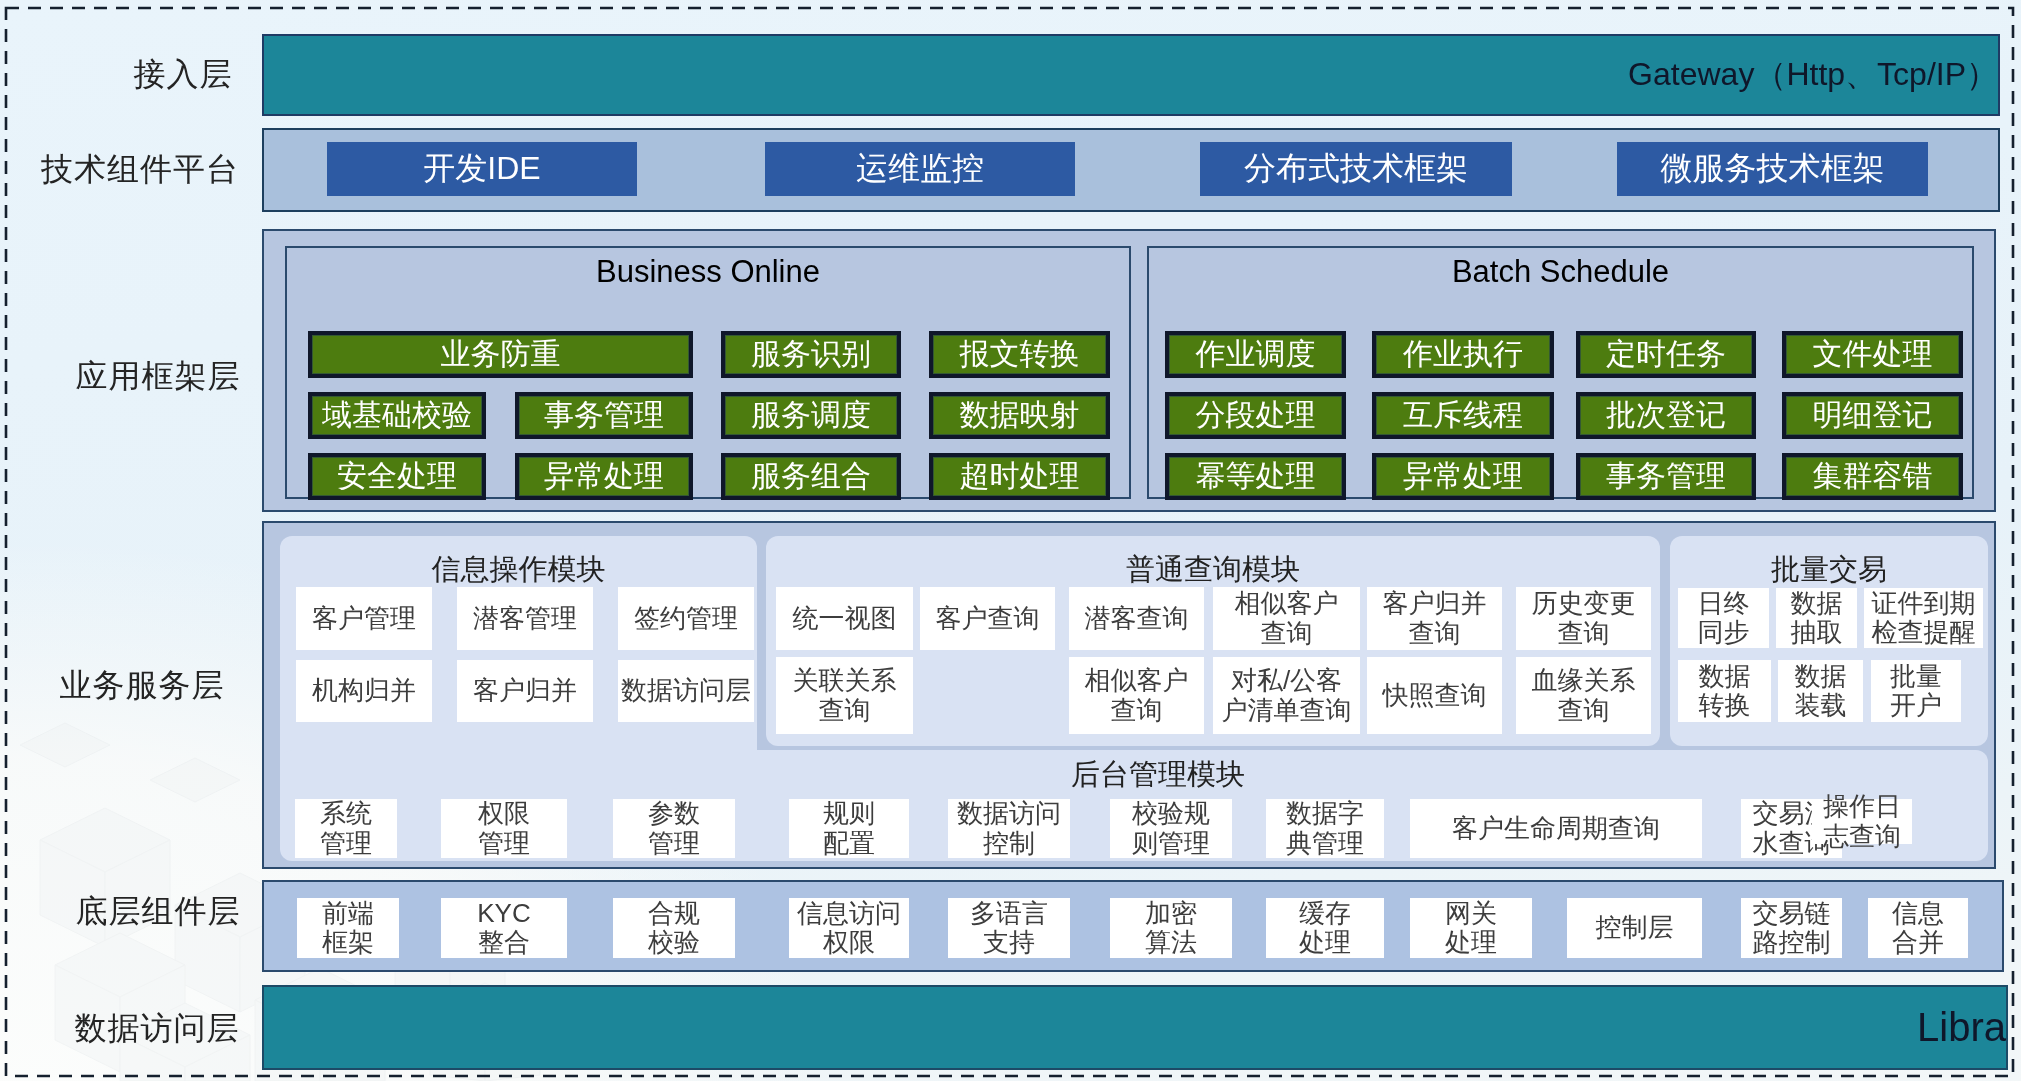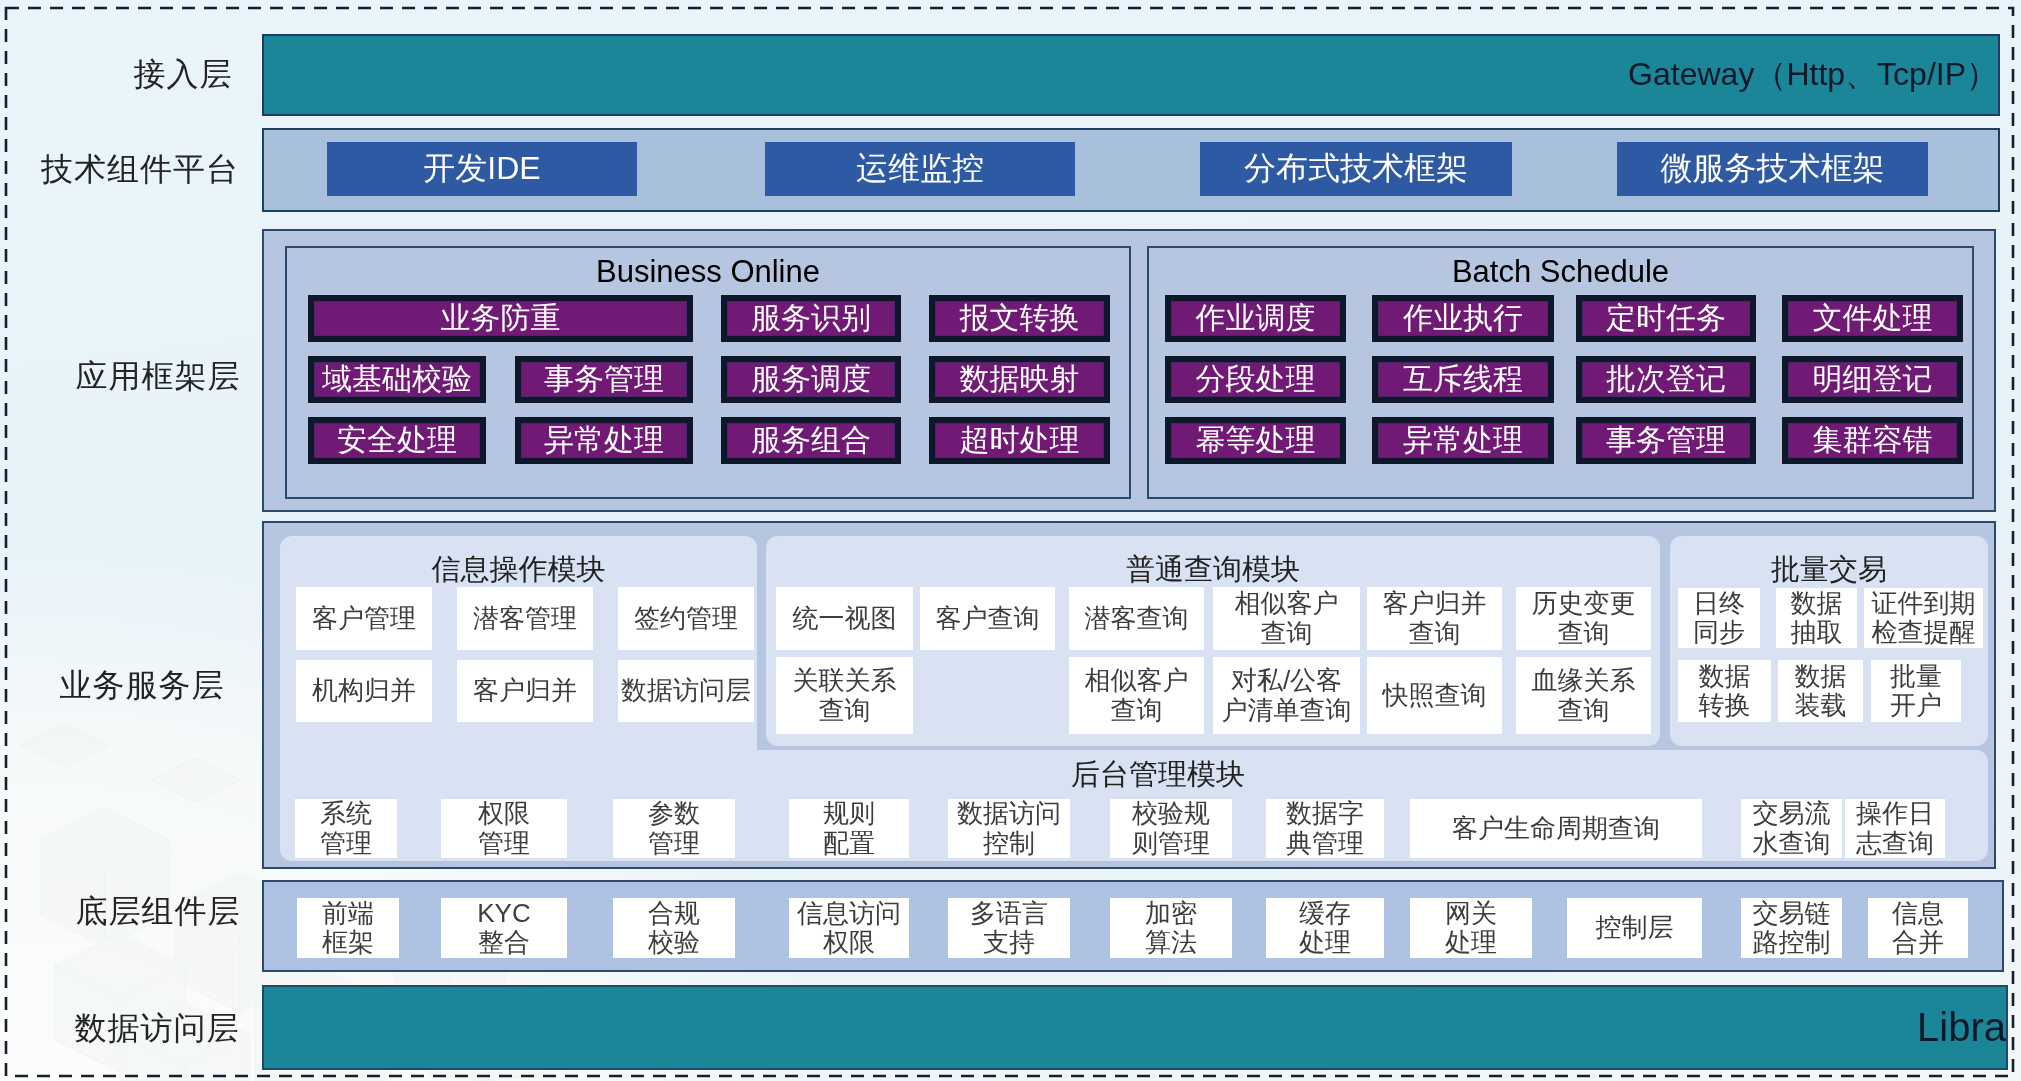"业务防重" .steel-btn { background: #701a75 -> #4d7c0f; border: 6px solid #0f172a -> 4px solid #0f172a; margin-top: none -> 36px }
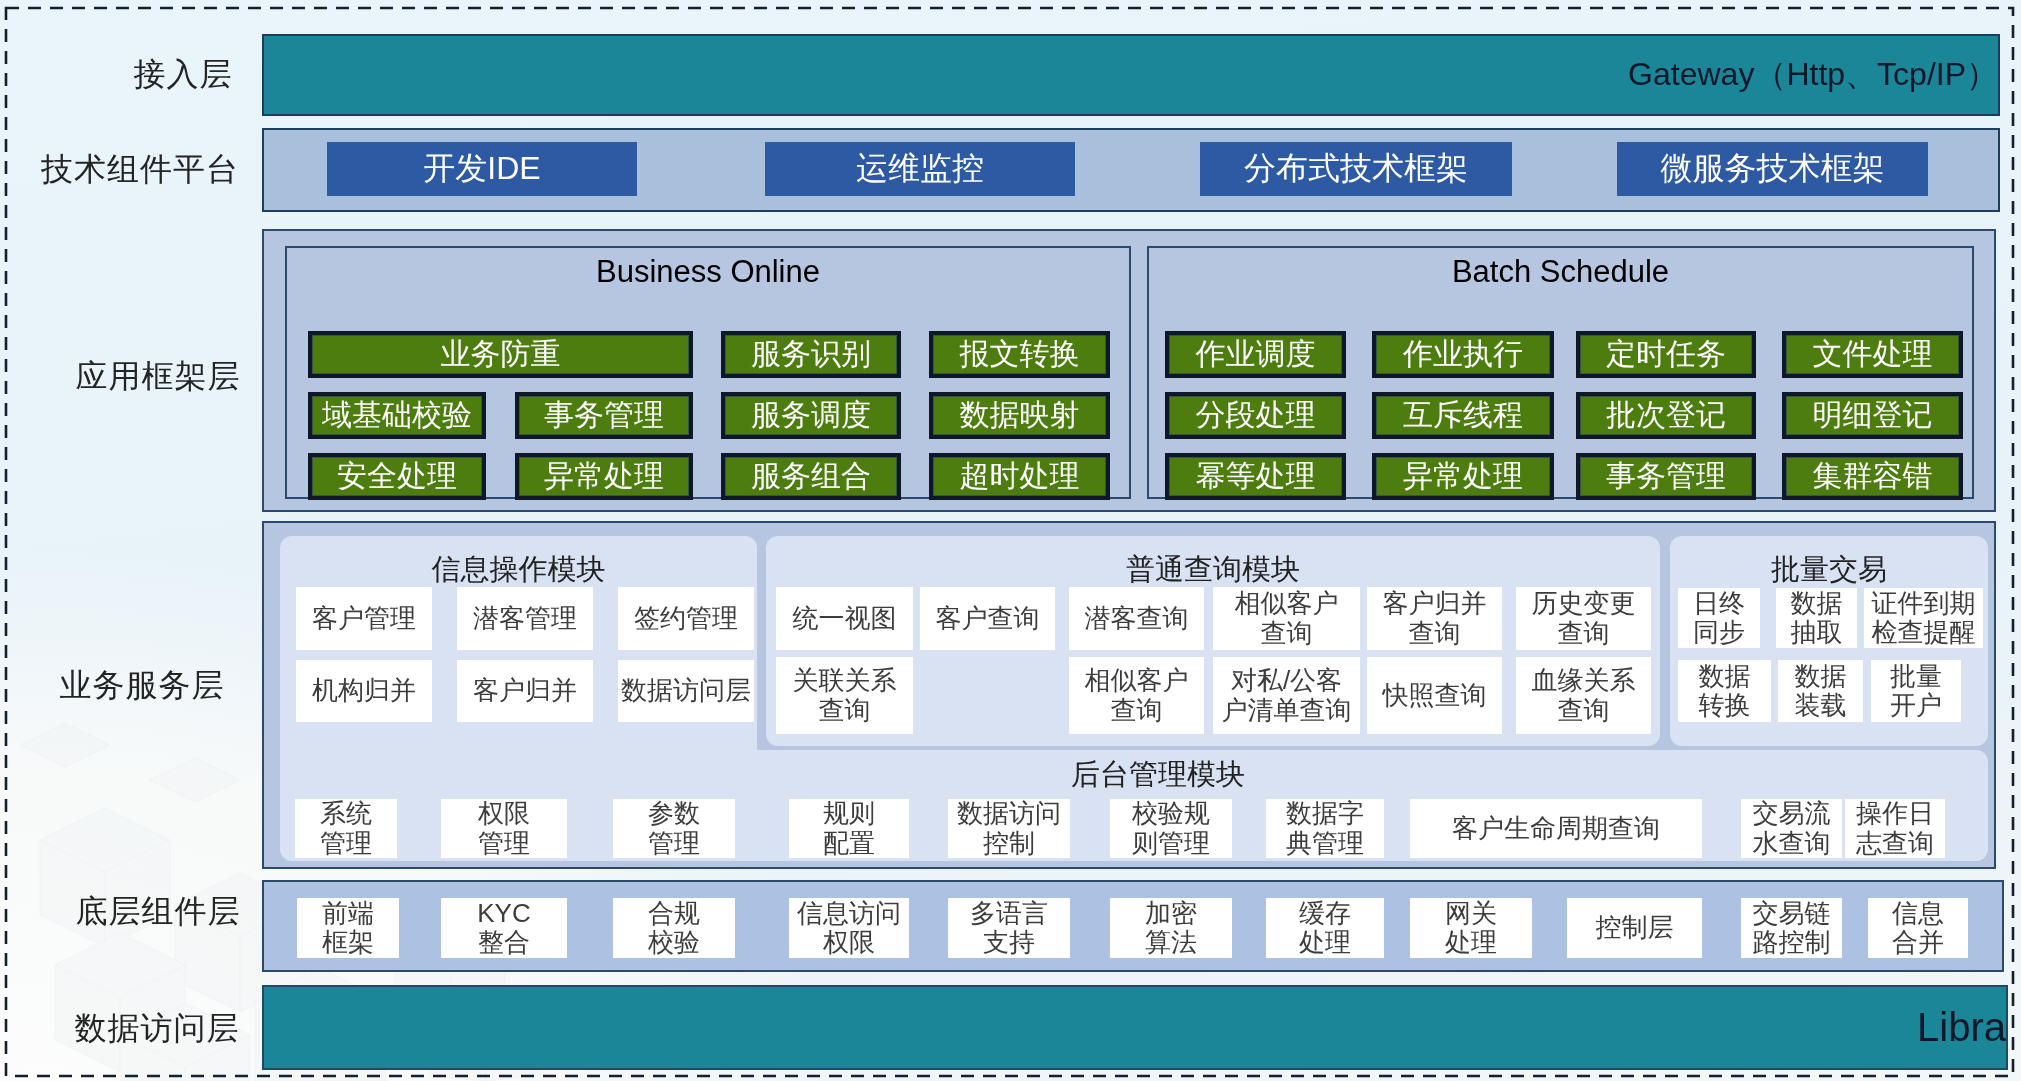"日终" div.white-btn { width: 82px -> 91px }
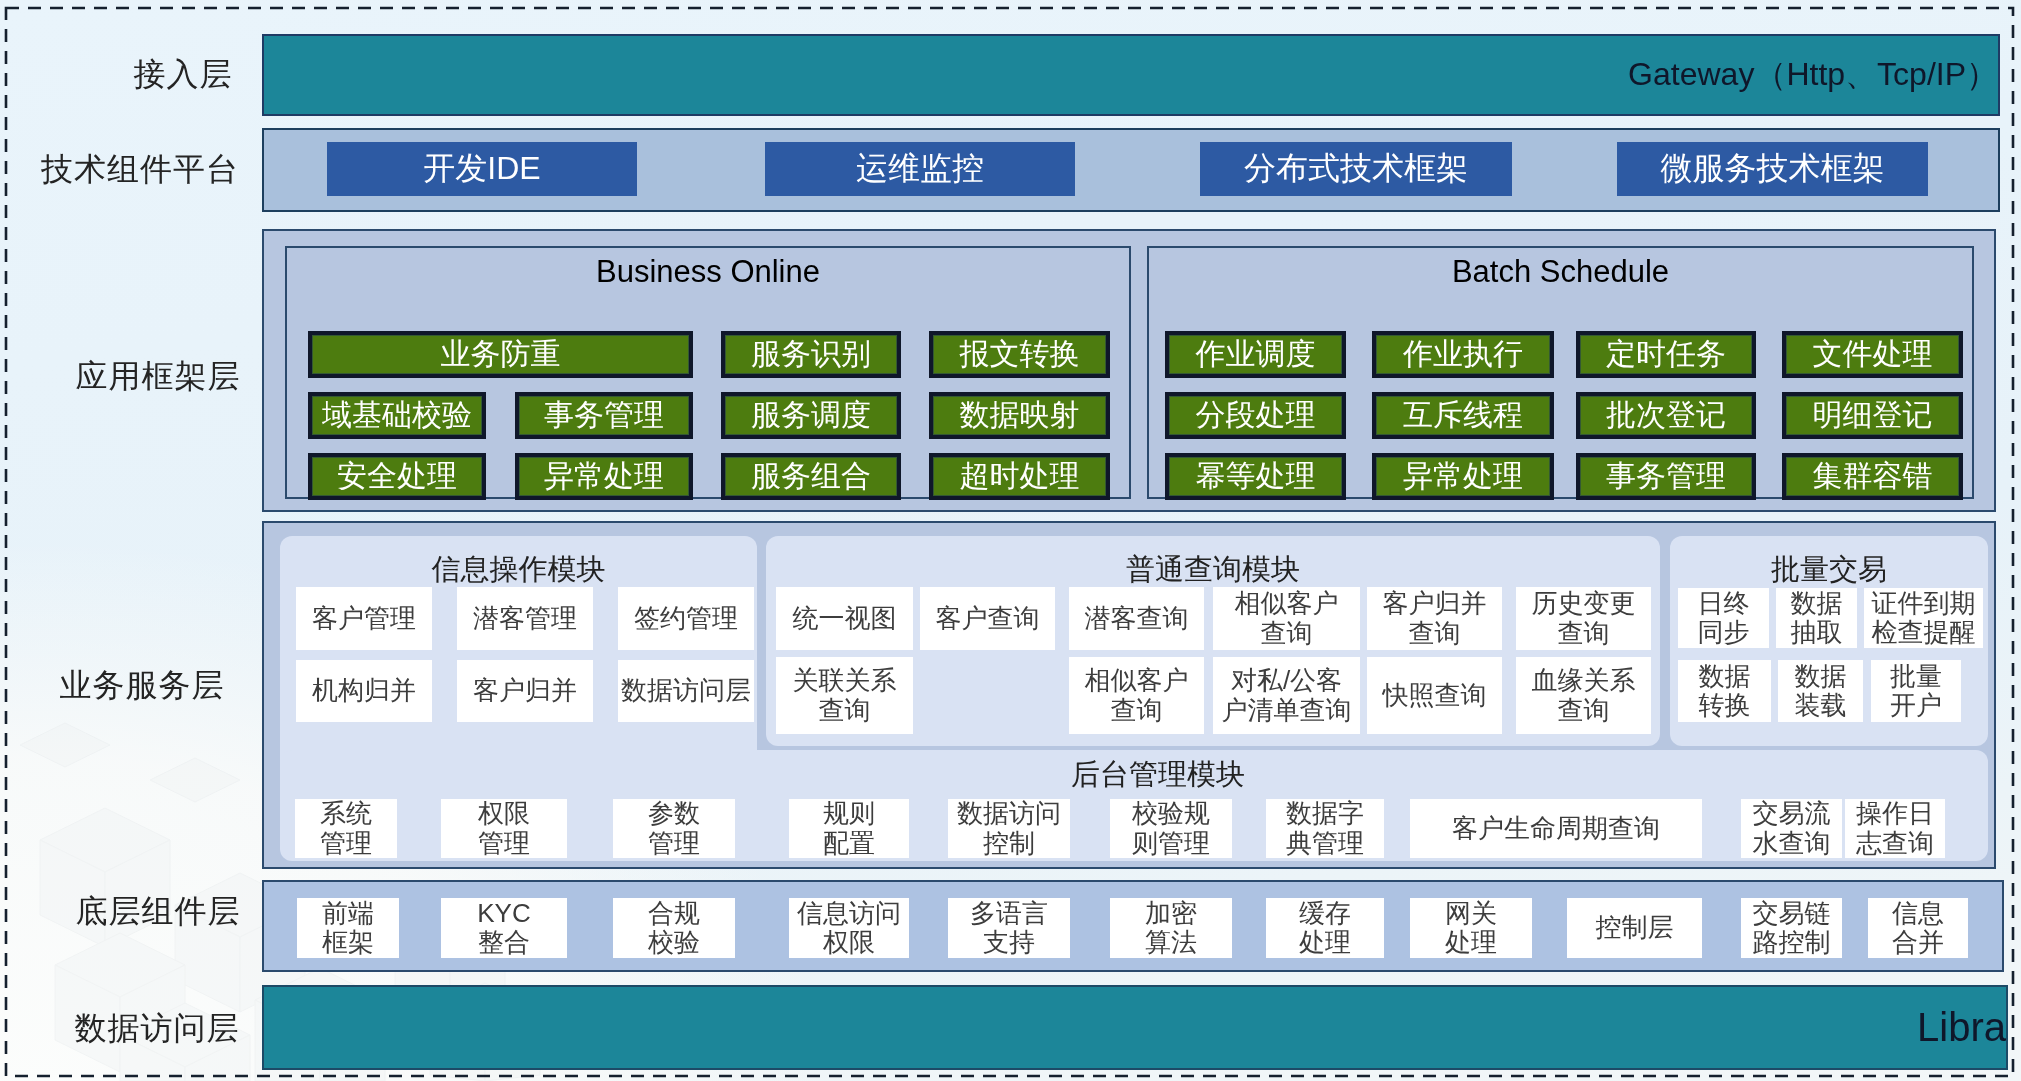"操作日" div.white-btn { height: 59px -> 45px; left: 1565px -> 1532px }
